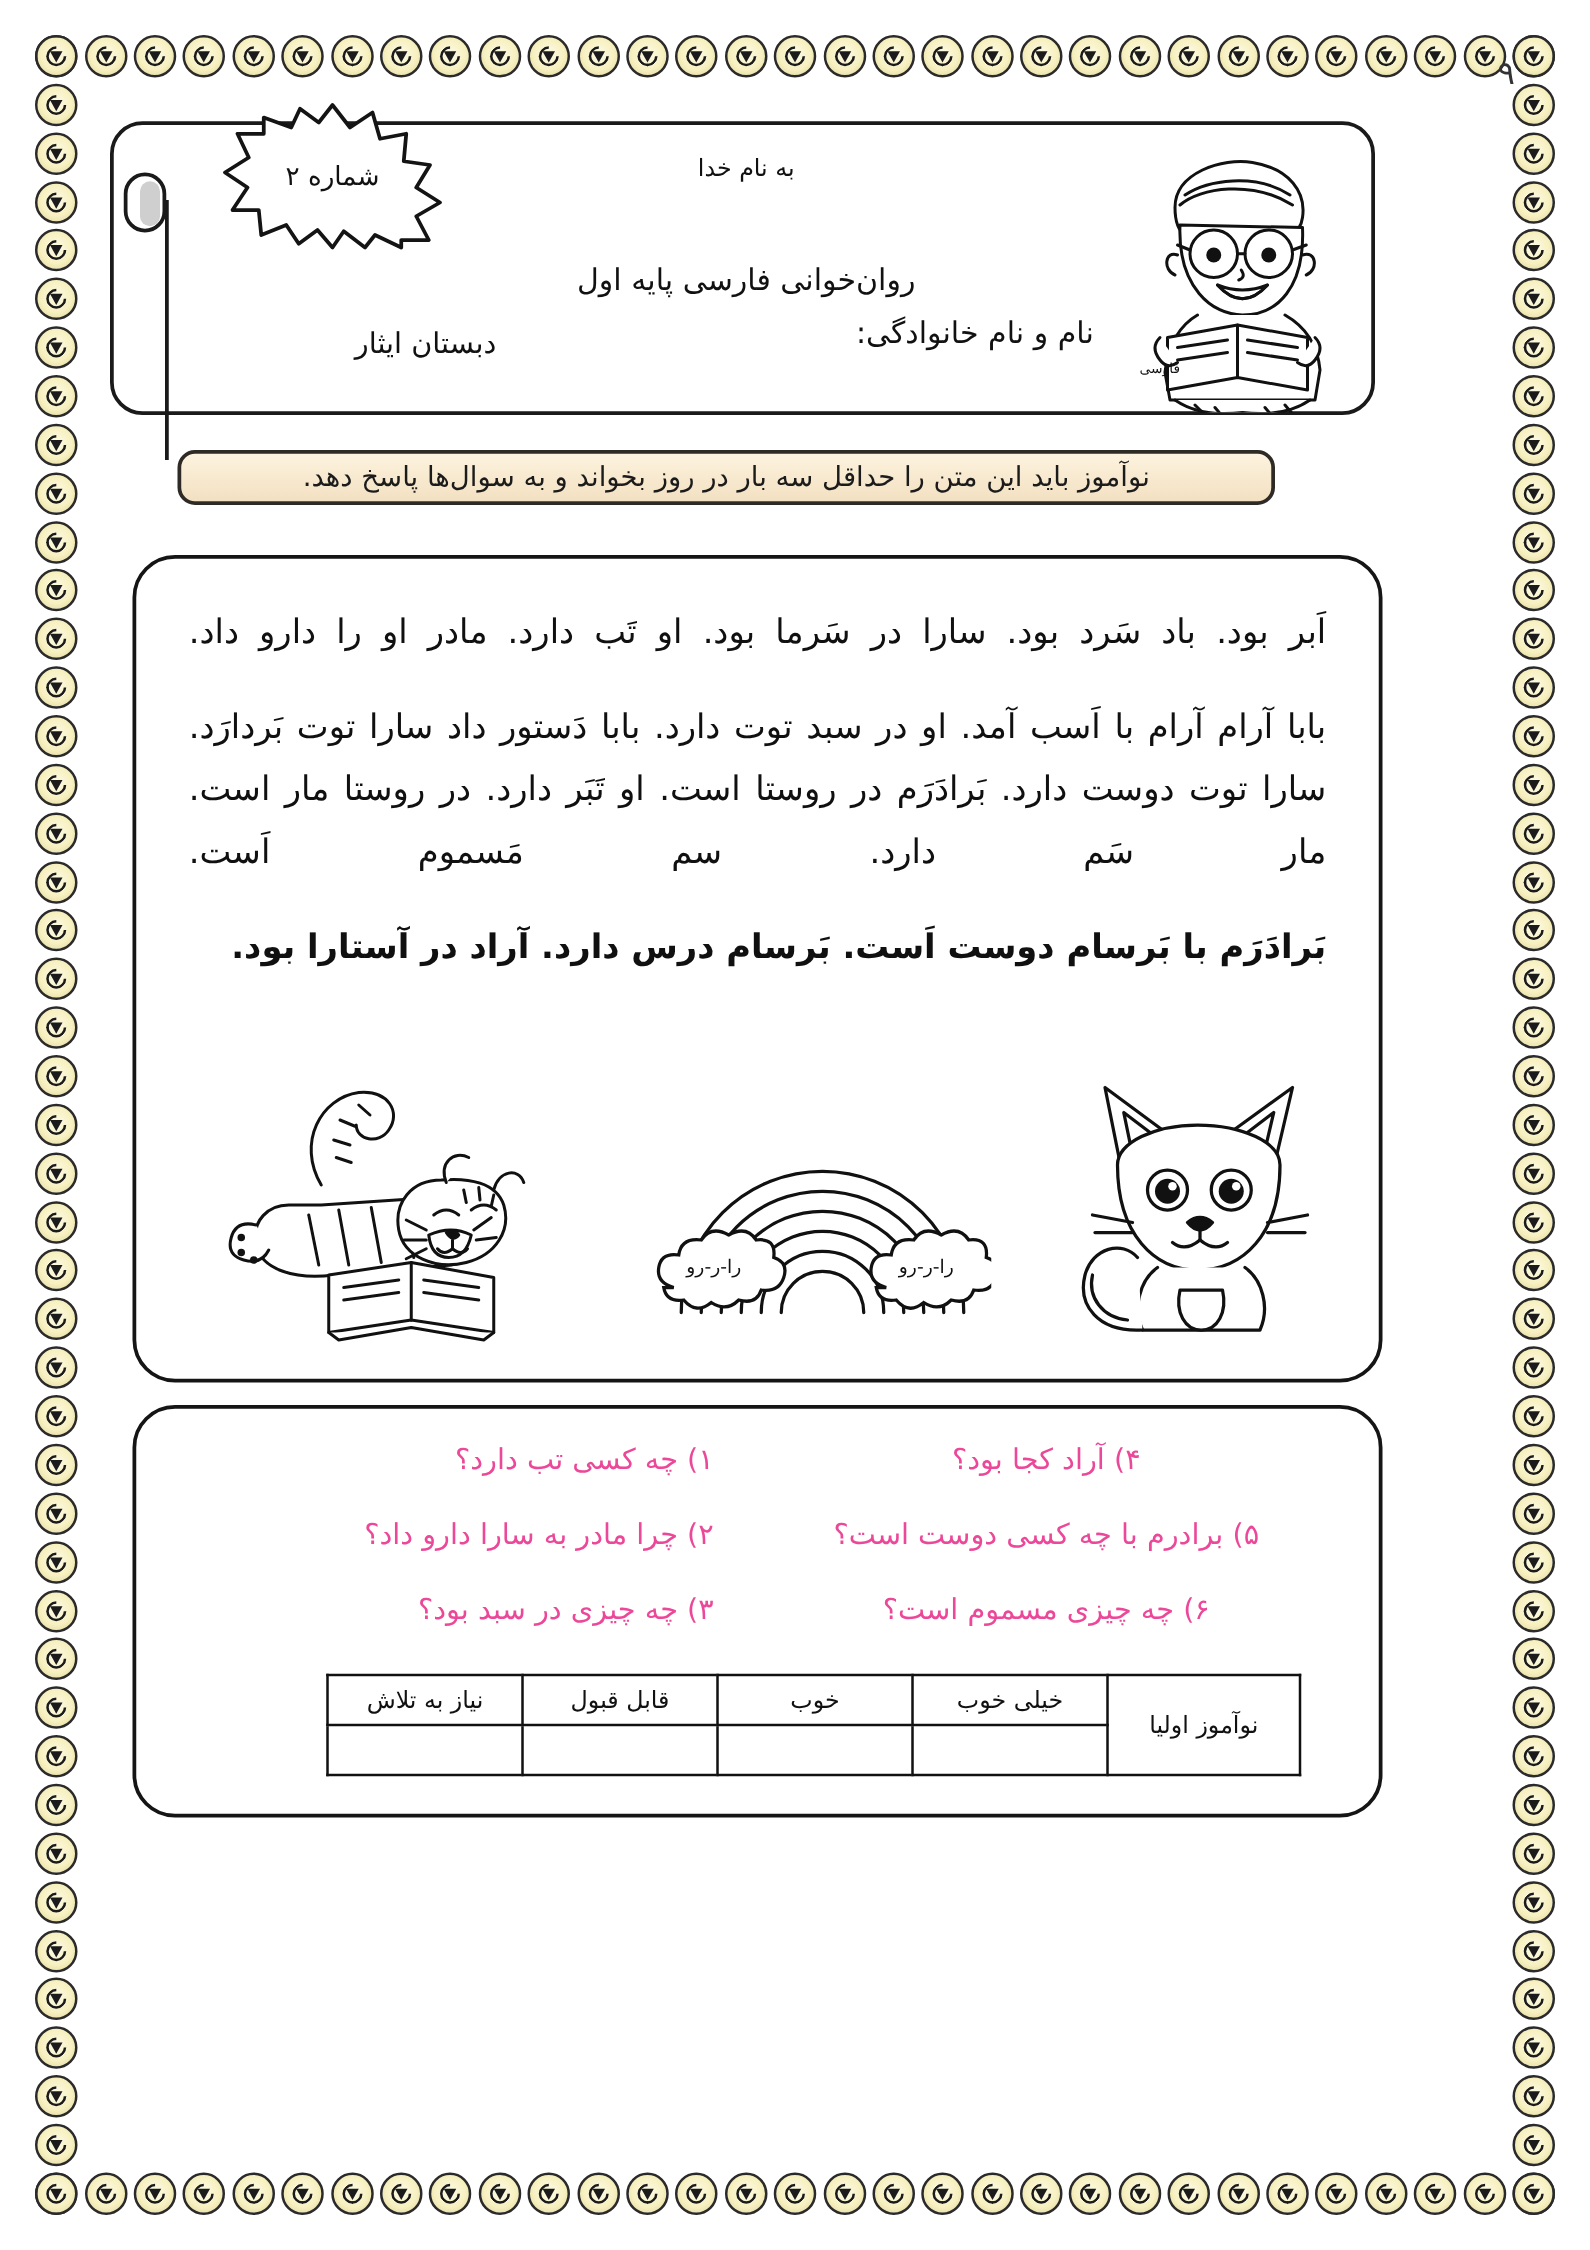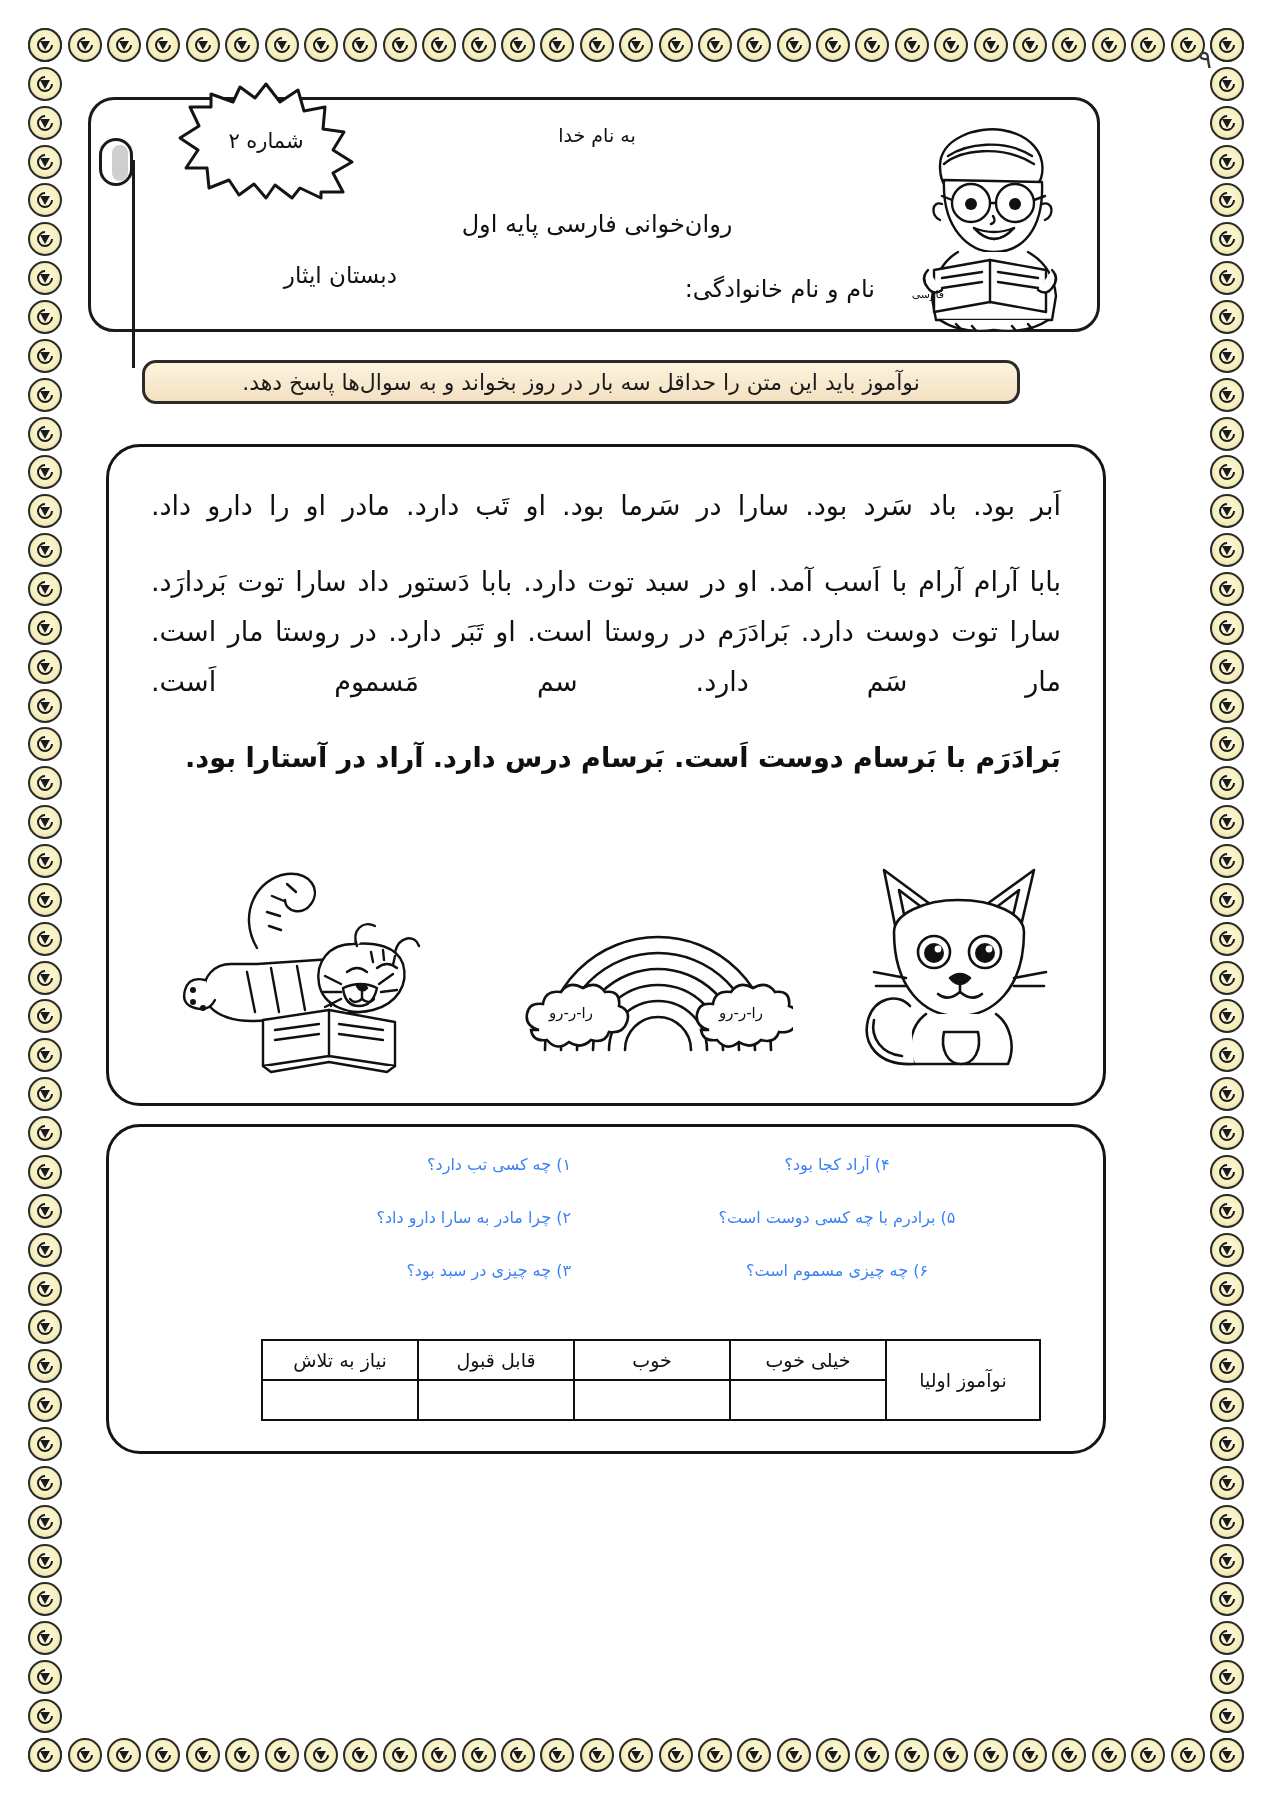"نام و نام خانوادگی:" .name-field { top: 175px -> 152px }
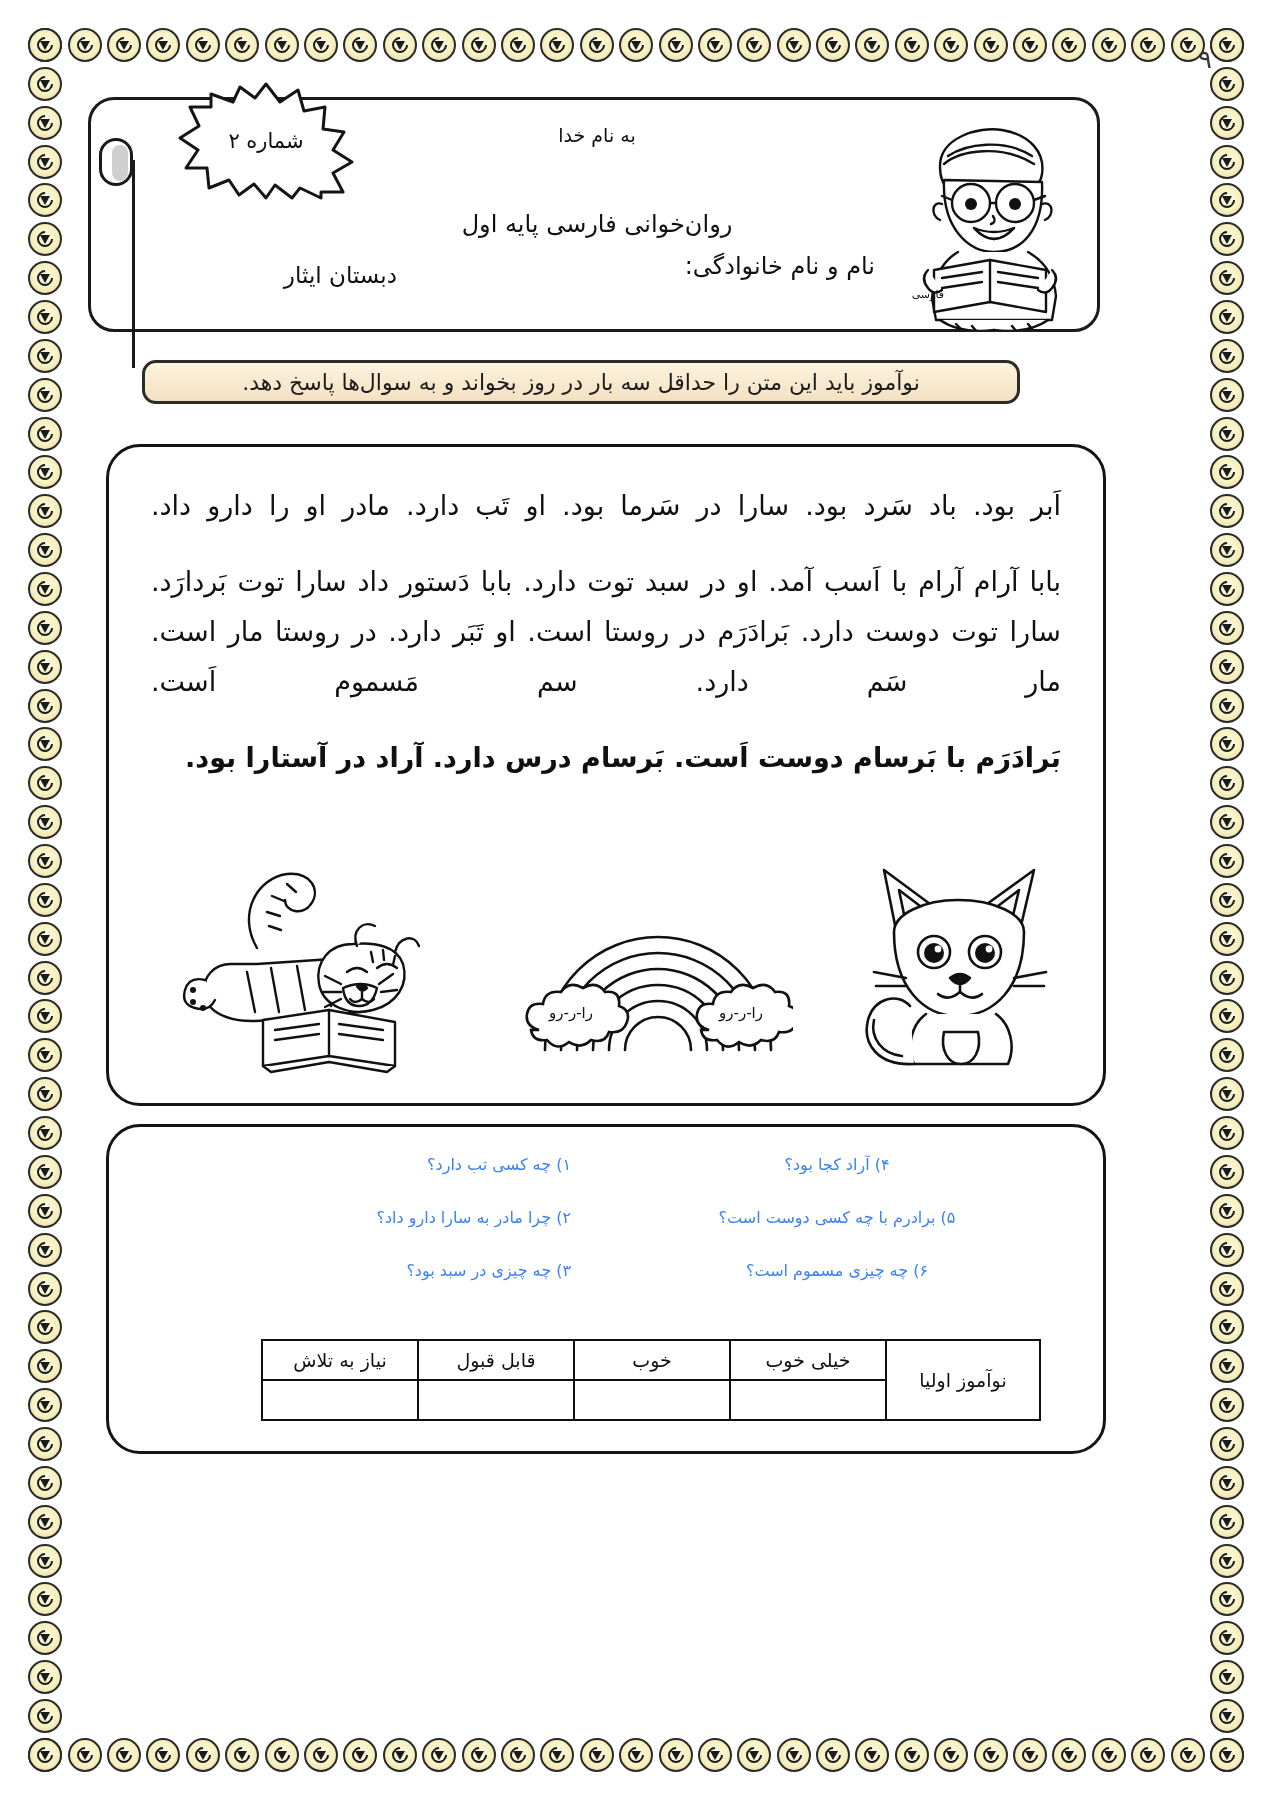"۱) چه کسی تب دارد؟" .q-item { color: #3b82f6 -> #ec4899; font-size: 16px -> 23px }
